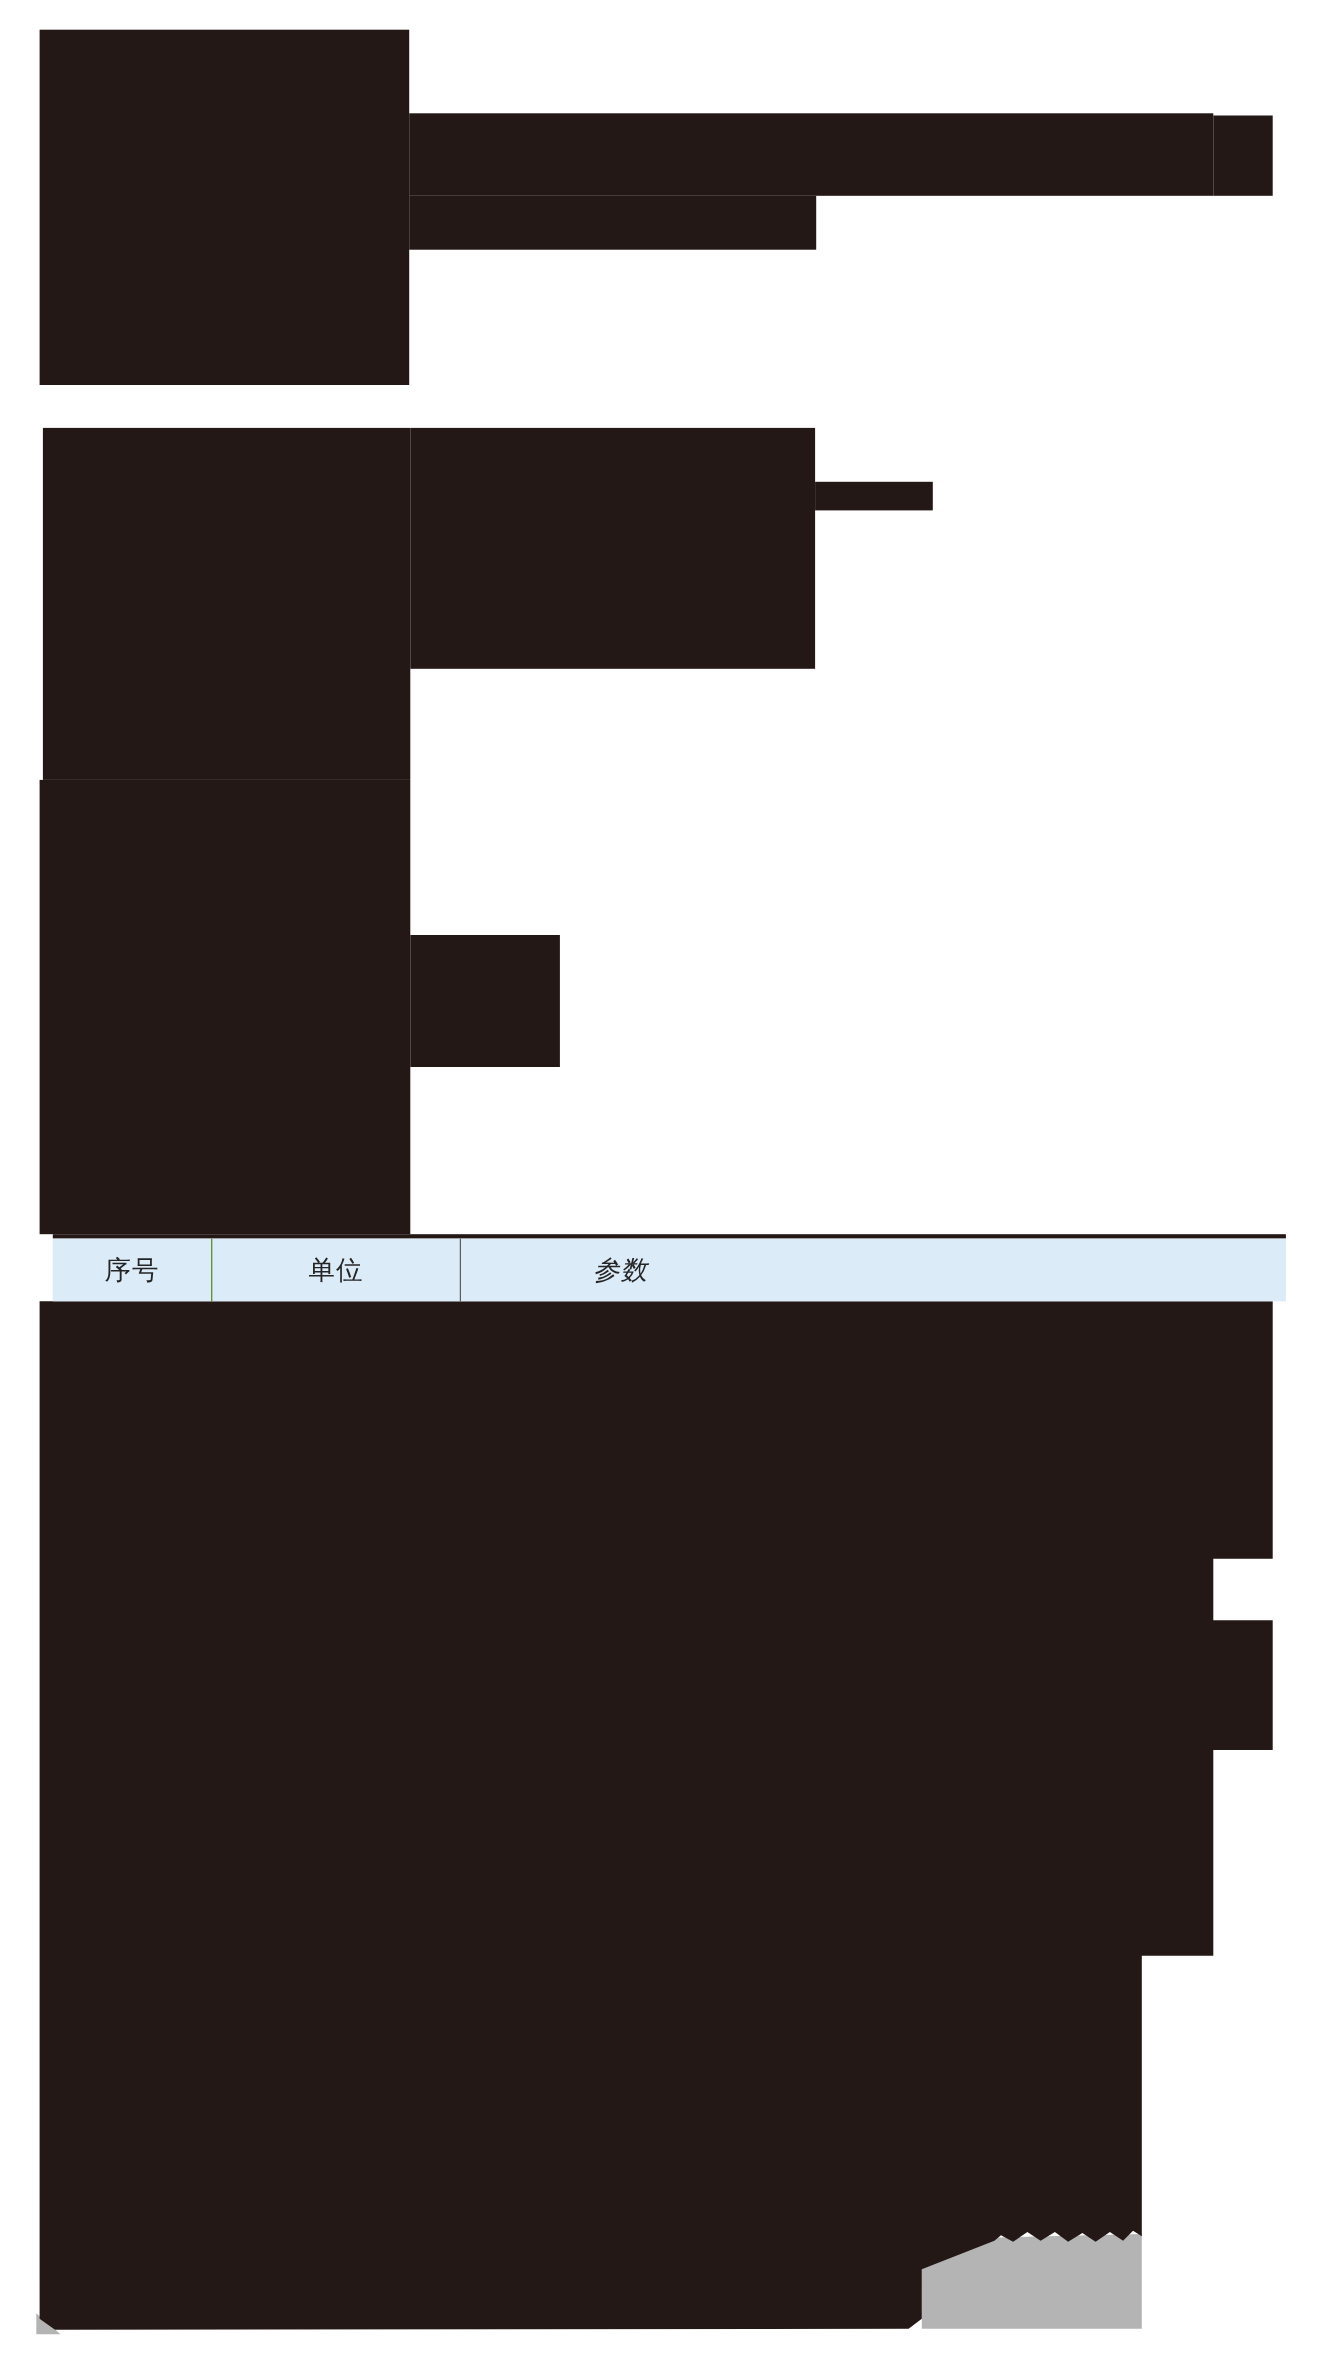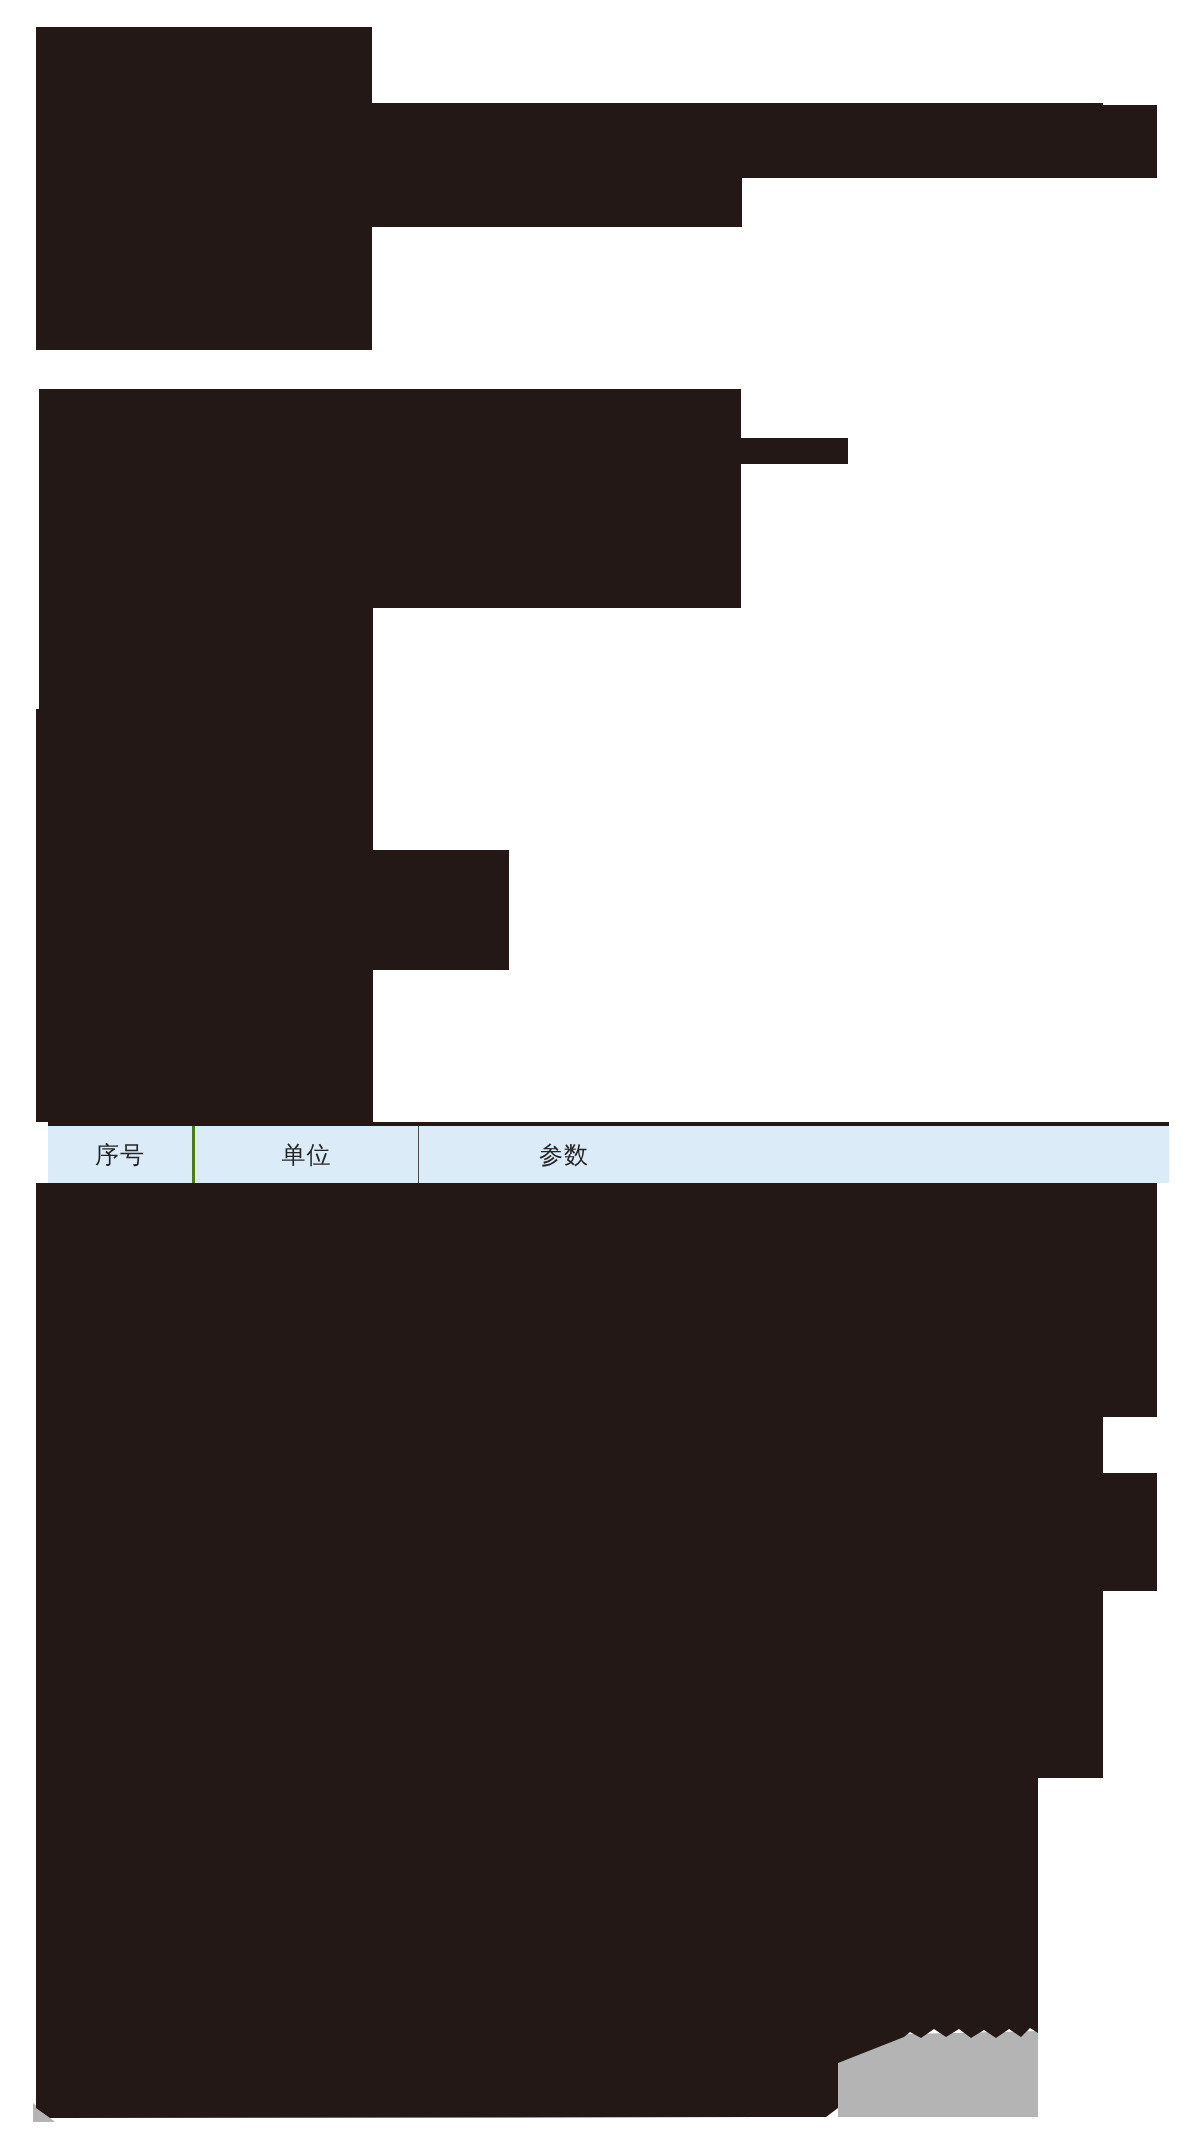"单位" .c3 { border-left: 3px solid #4d7c0f -> 1px solid #4d7c0f }
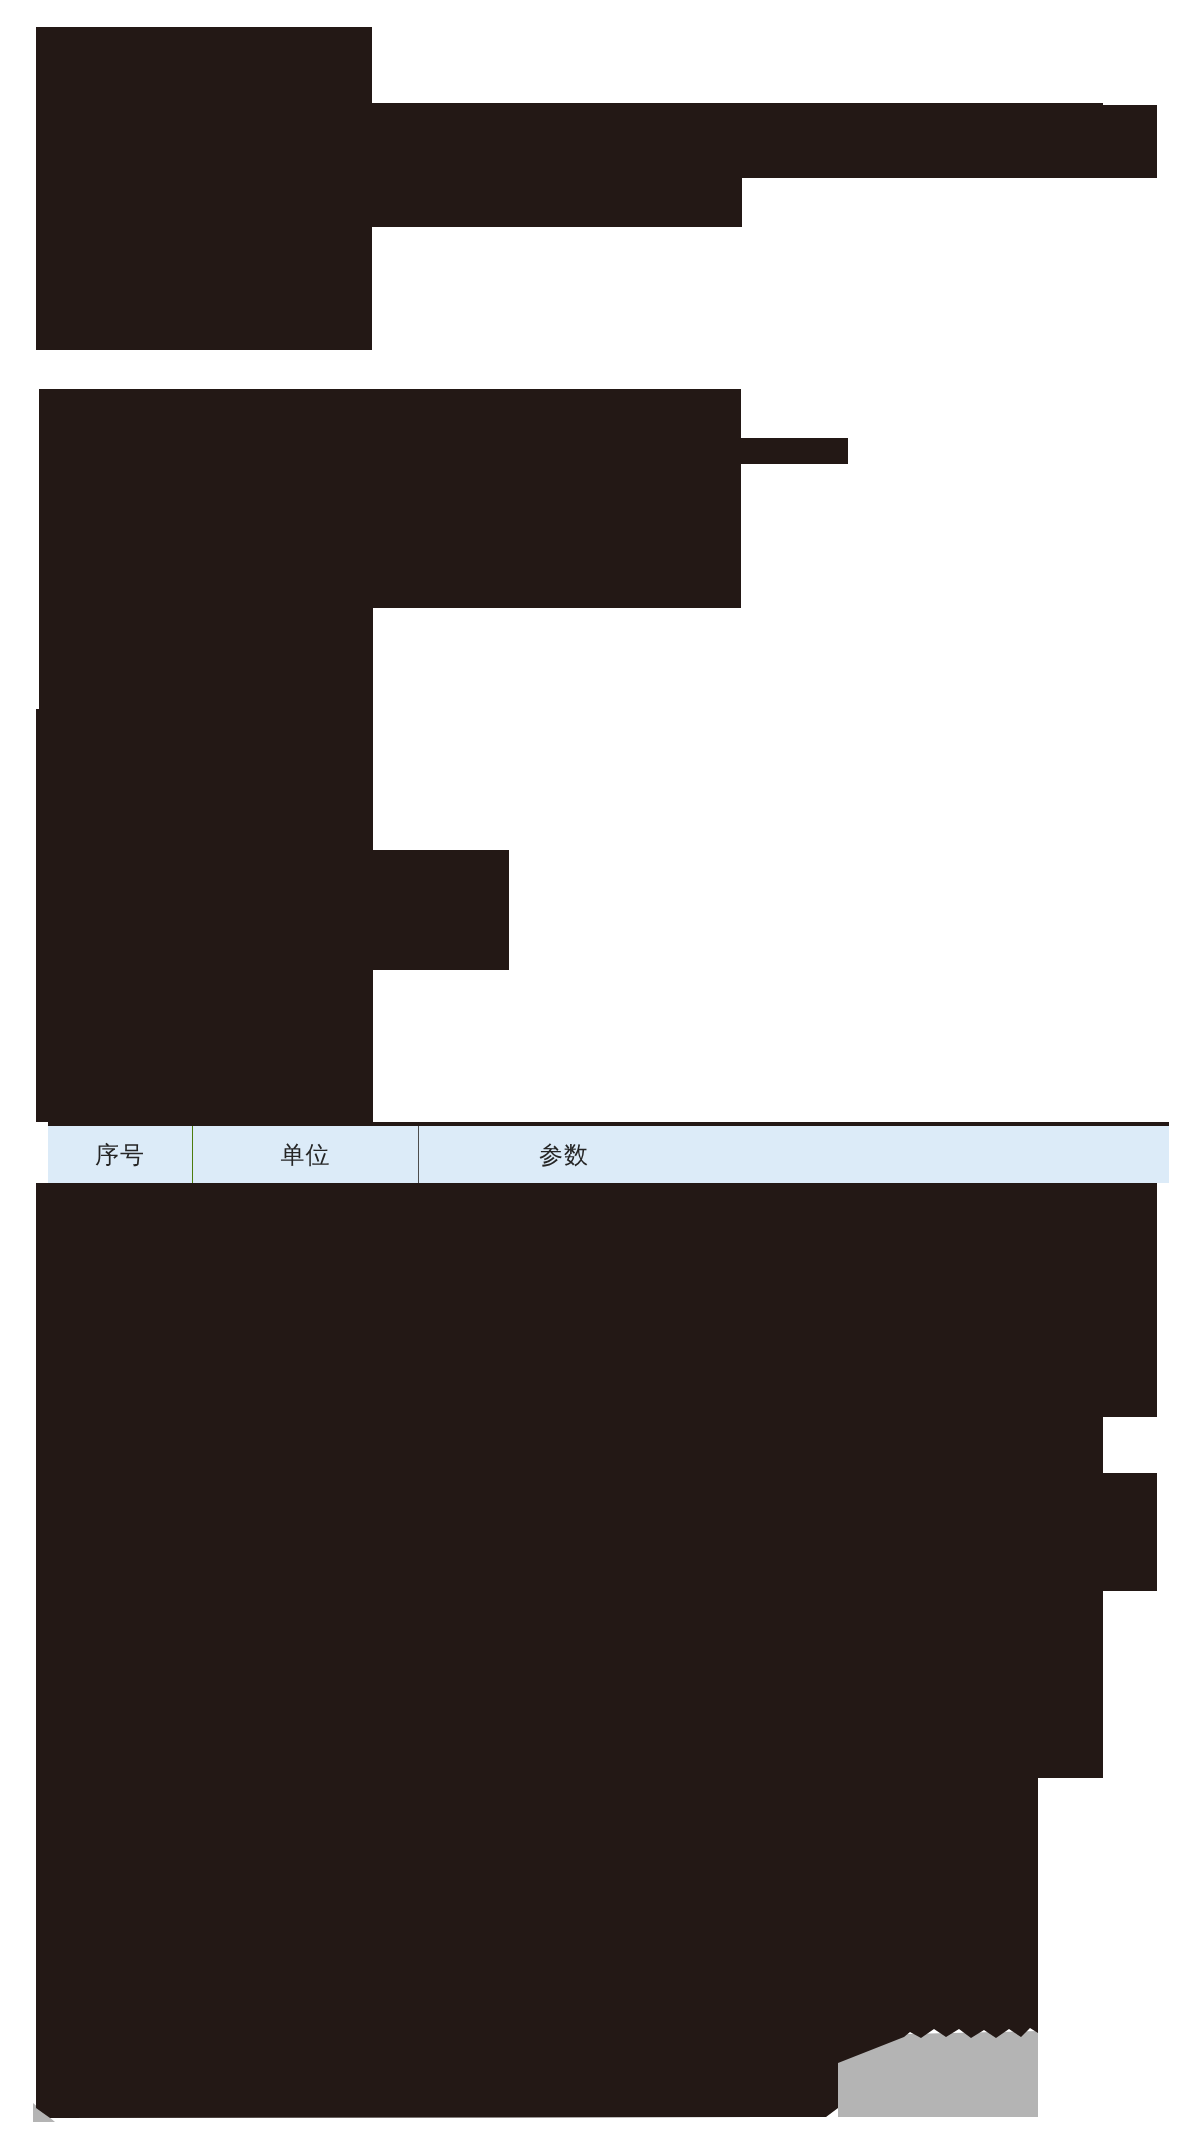"参数" .c4 { font-style: none -> italic }
